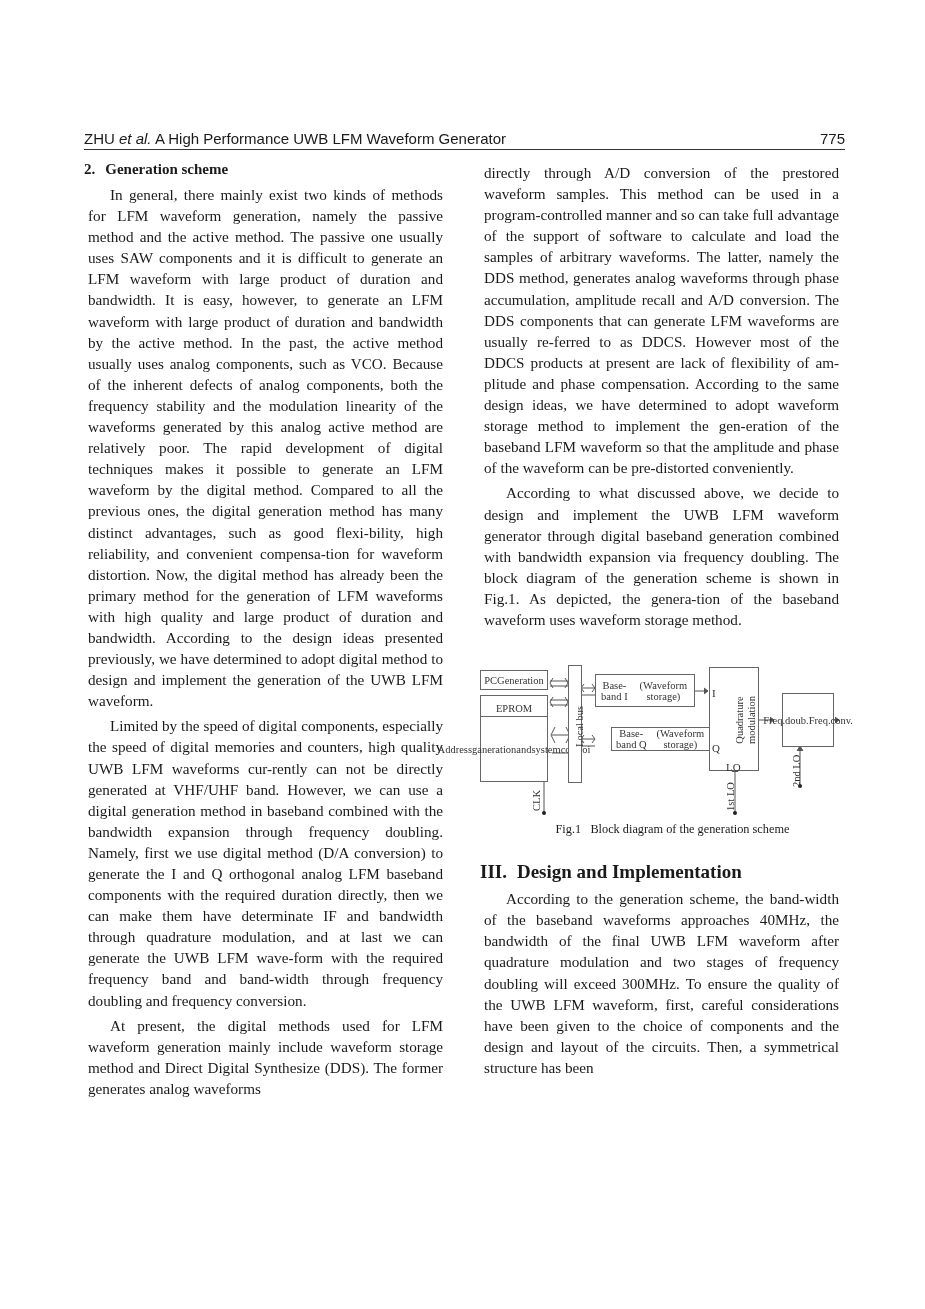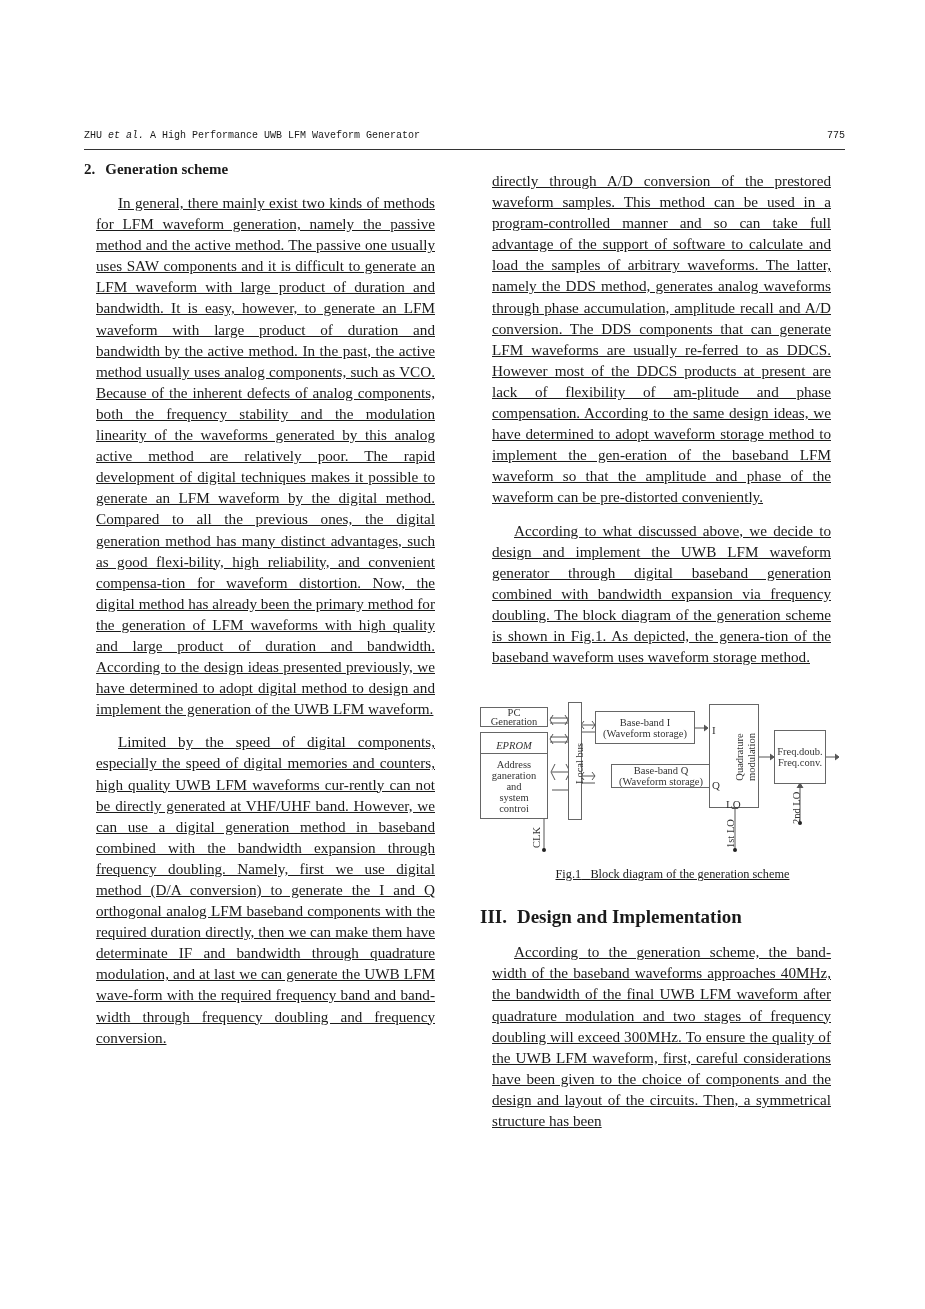"ZHU et al. A High" .header { font-family: Liberation Mono, monospace -> Liberation Sans, sans-serif; font-size: 10px -> 15px }
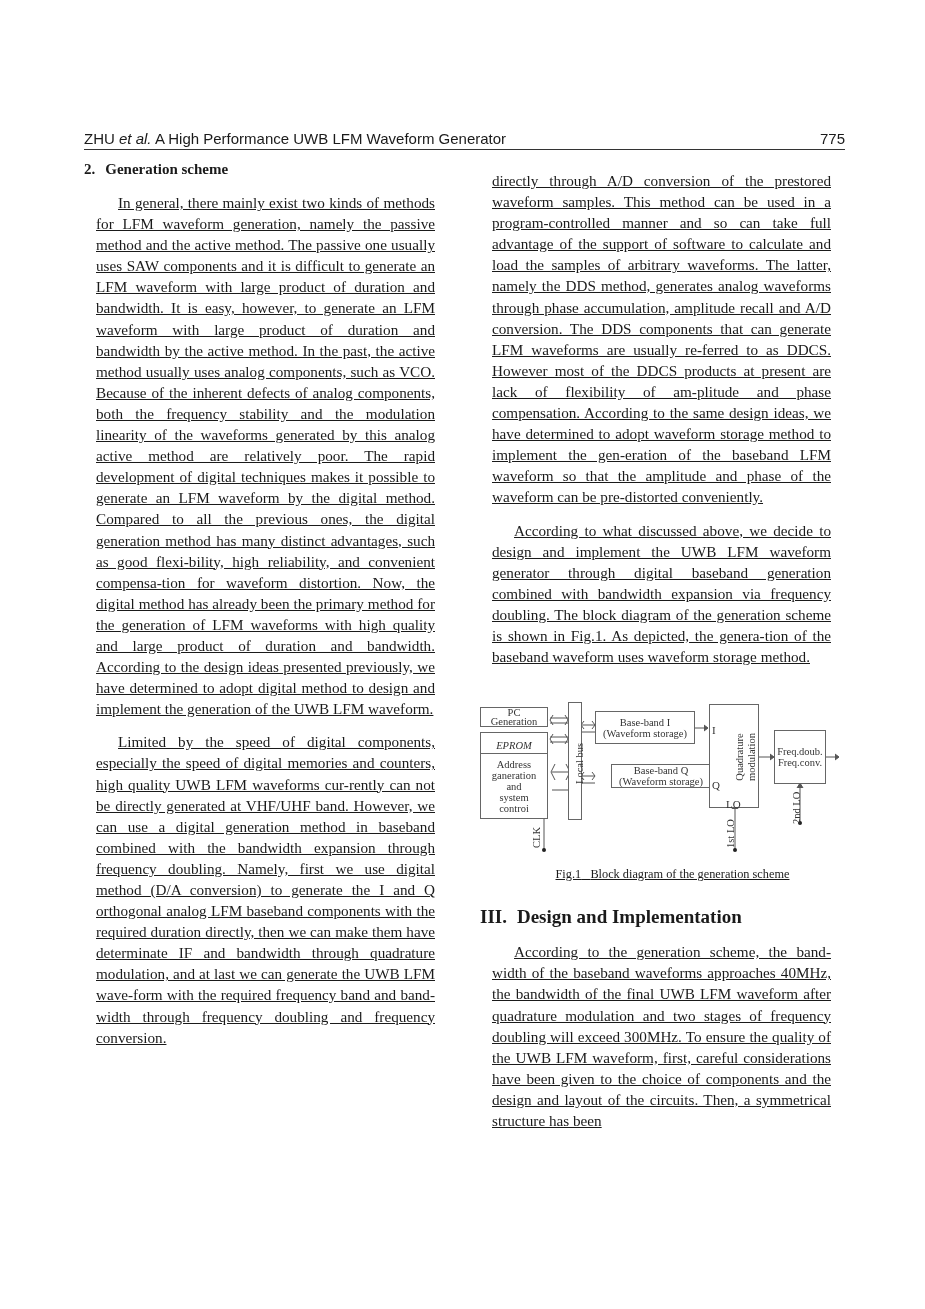"directly through A/D conversion of" .col p { margin: 12px -> 4px; text-decoration: underline -> none }
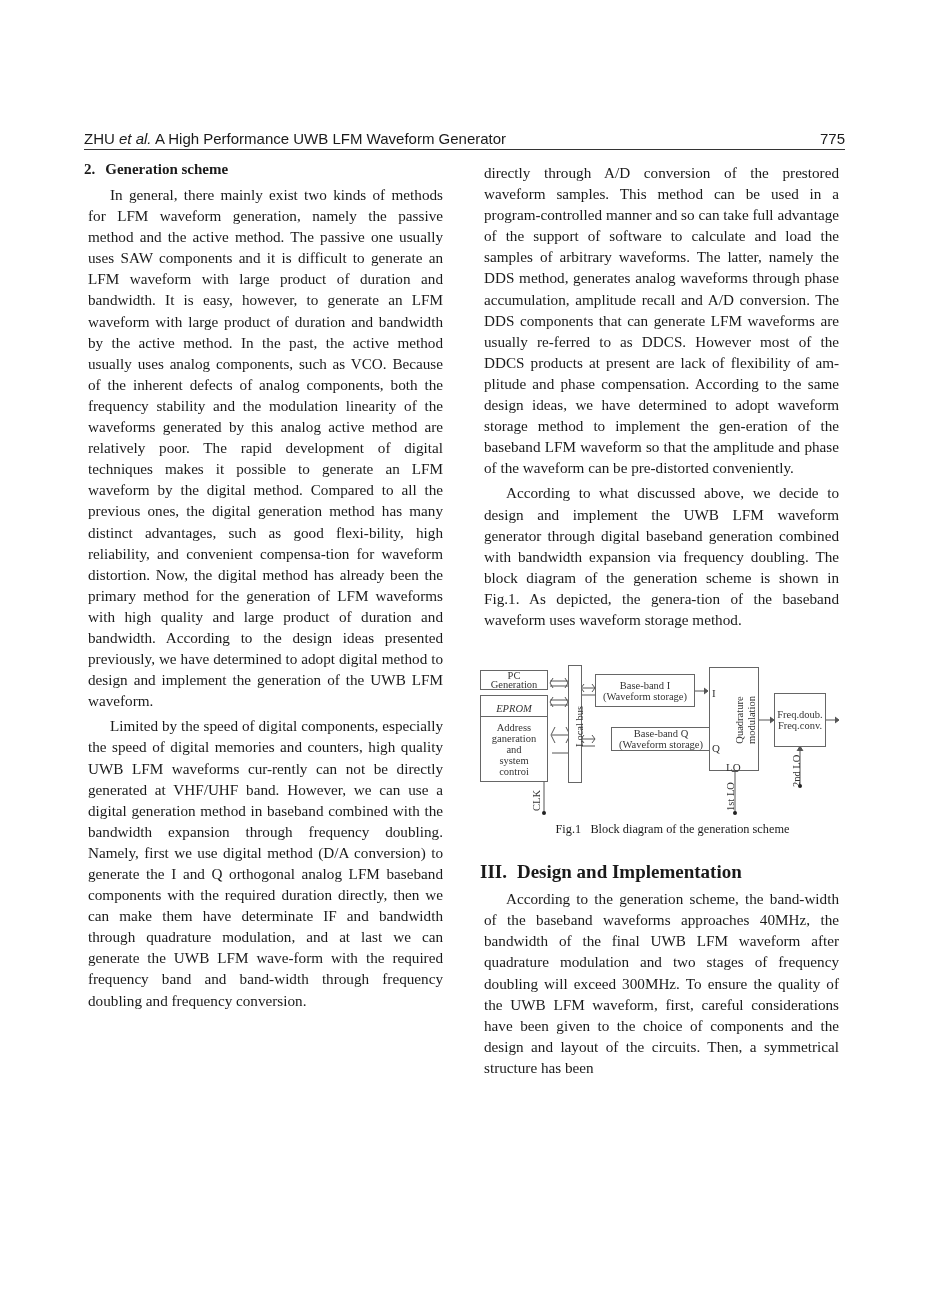"PC" .figure .box { flex-direction: column -> row }
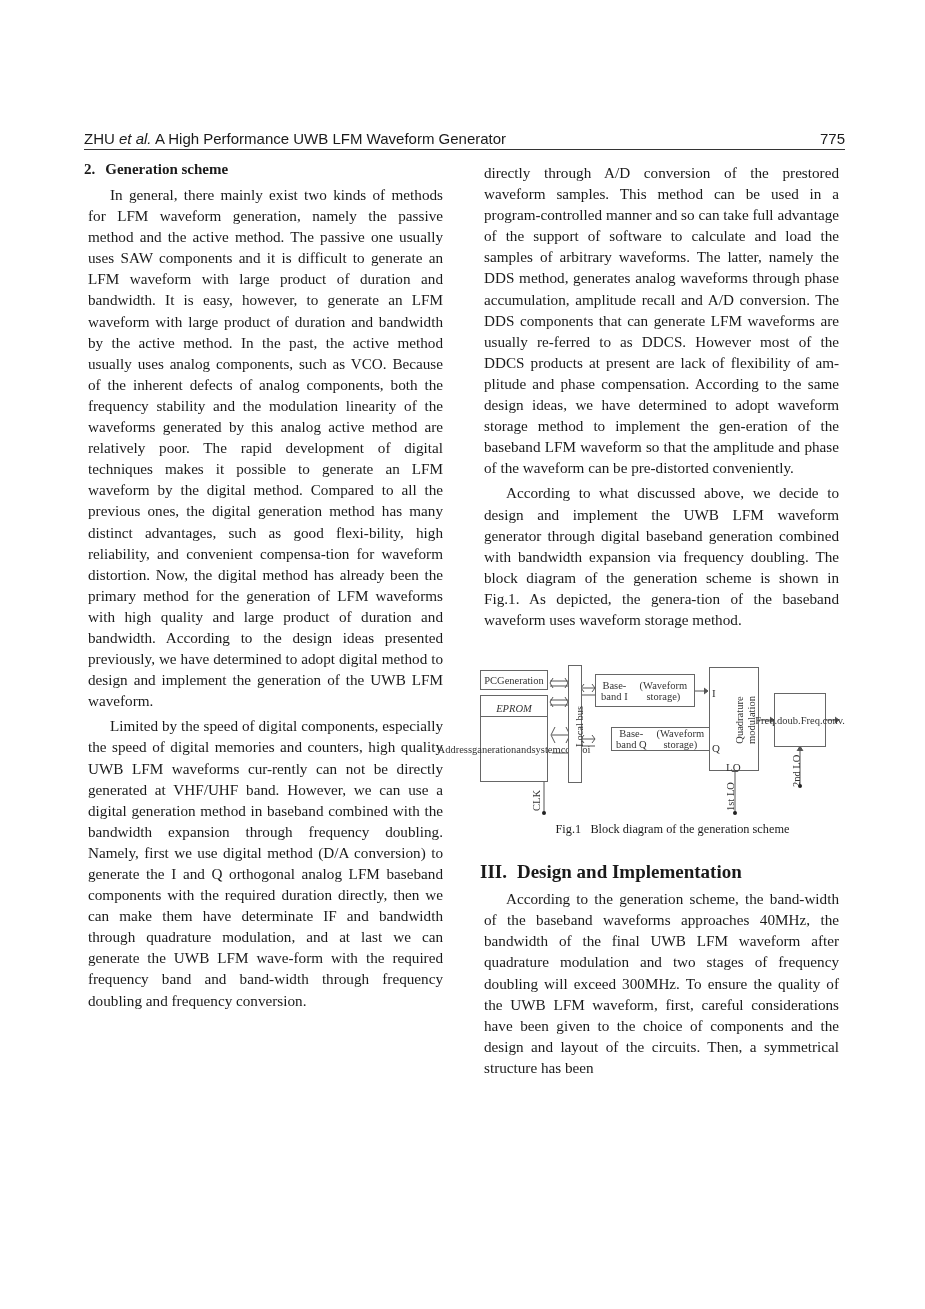"EPROM" div.box { font-style: italic -> none }
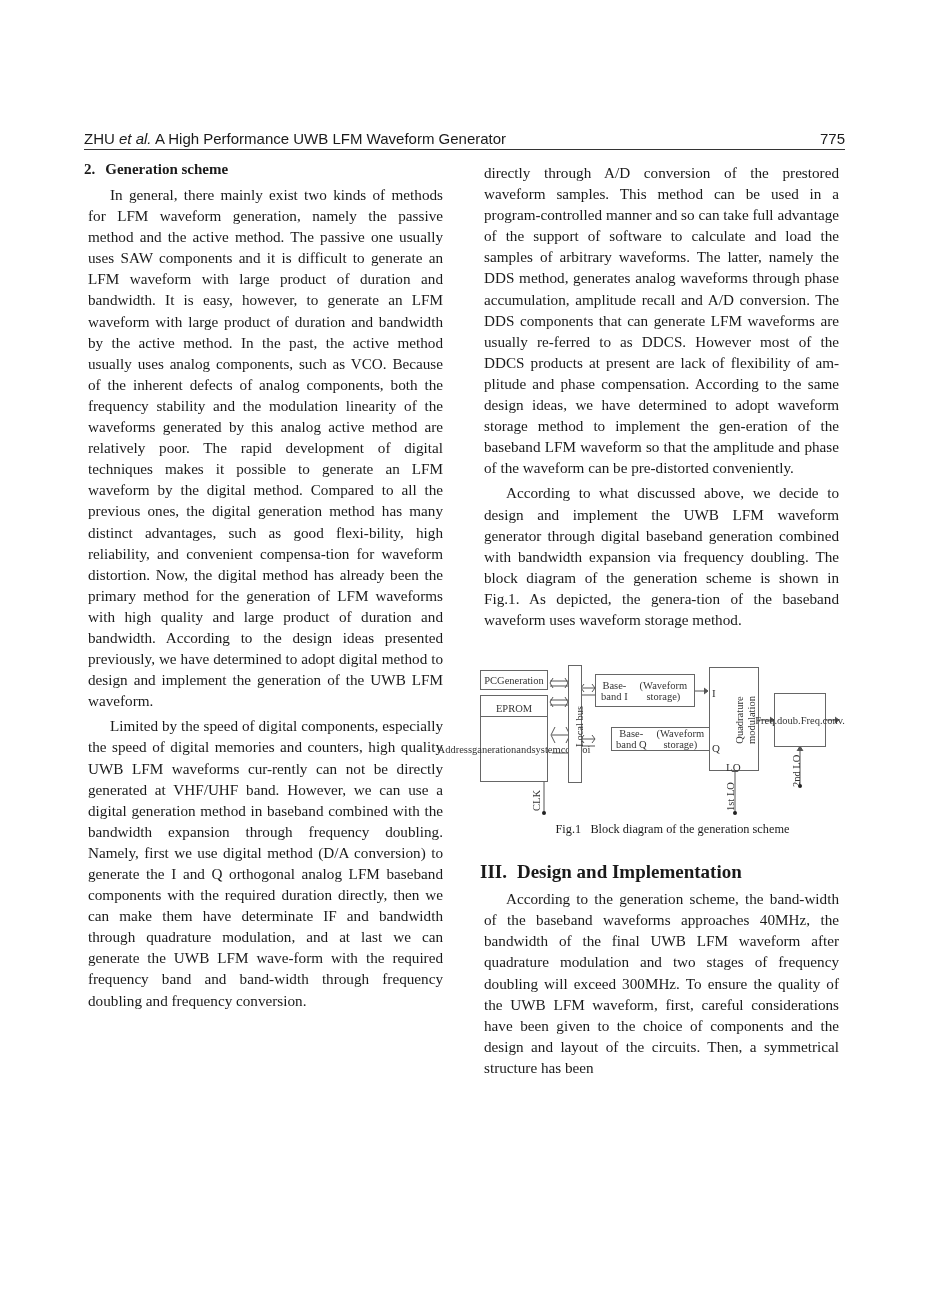"Freq.doub." div.box { left: 294px -> 302px }
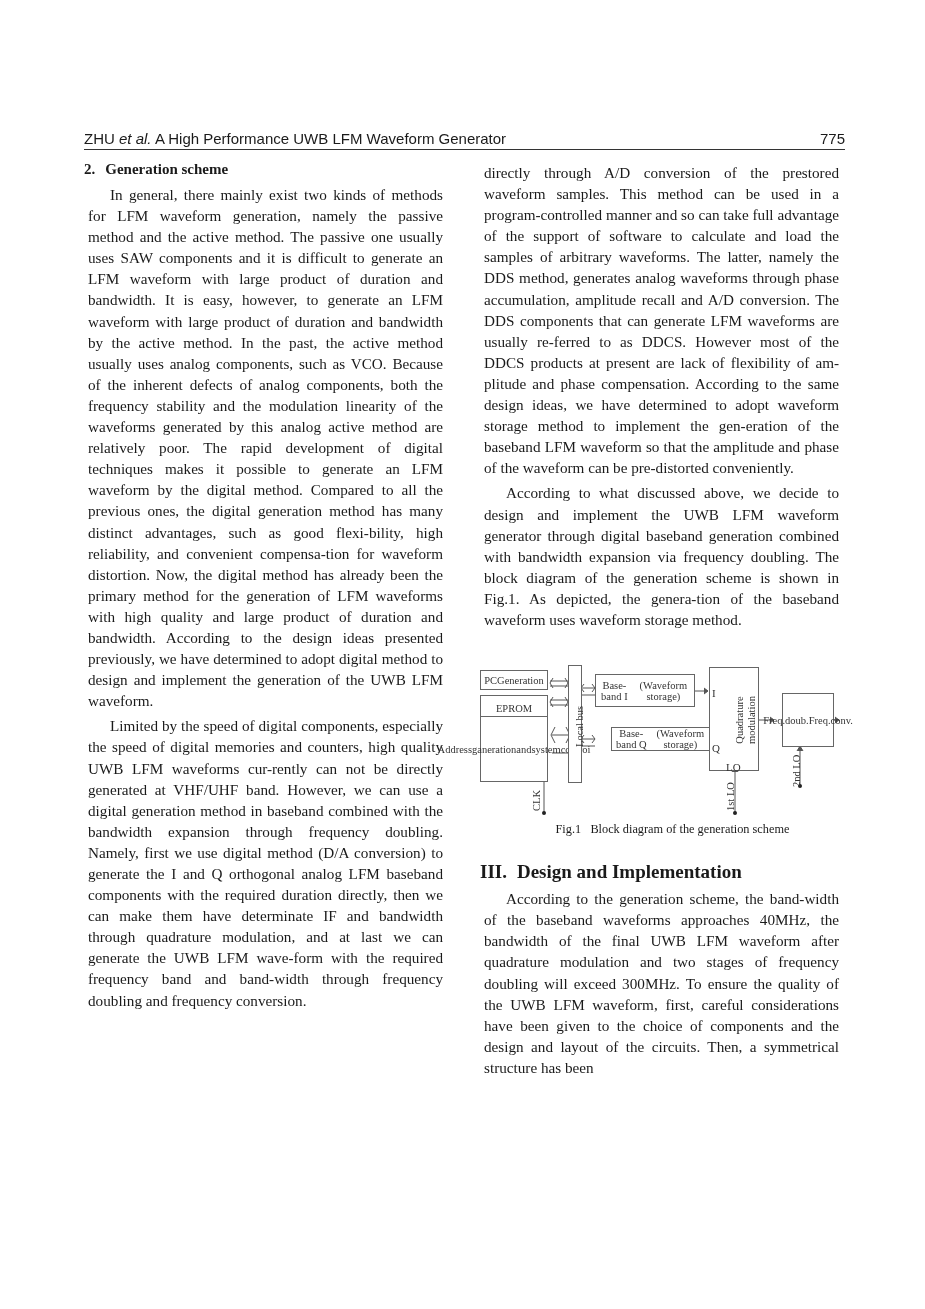"At present, the digital methods" p { html: none -> <p>At present, the digital methods used for LFM waveform generation mainly include waveform storage method and Direct Digital Synthesize (DDS). The former generates analog waveforms</p> }
